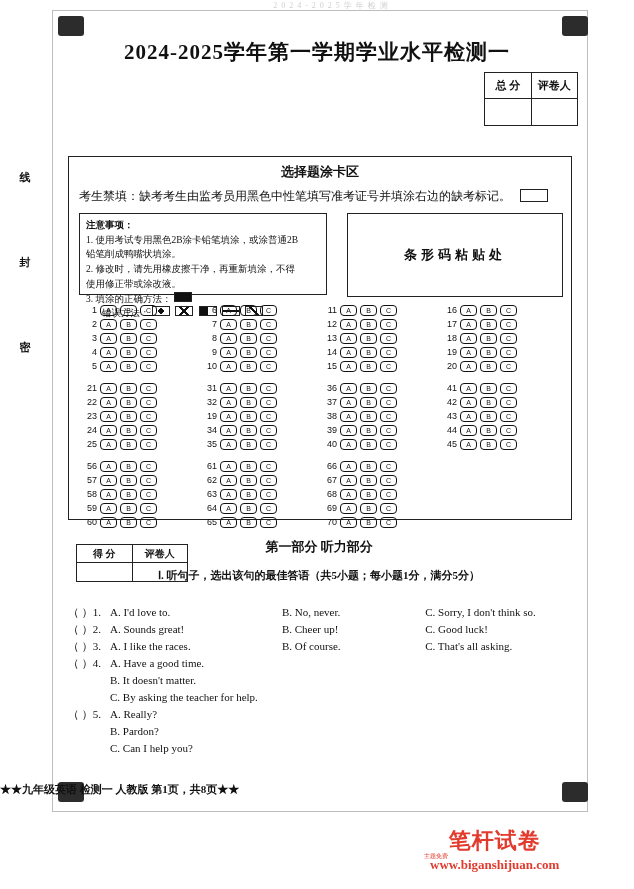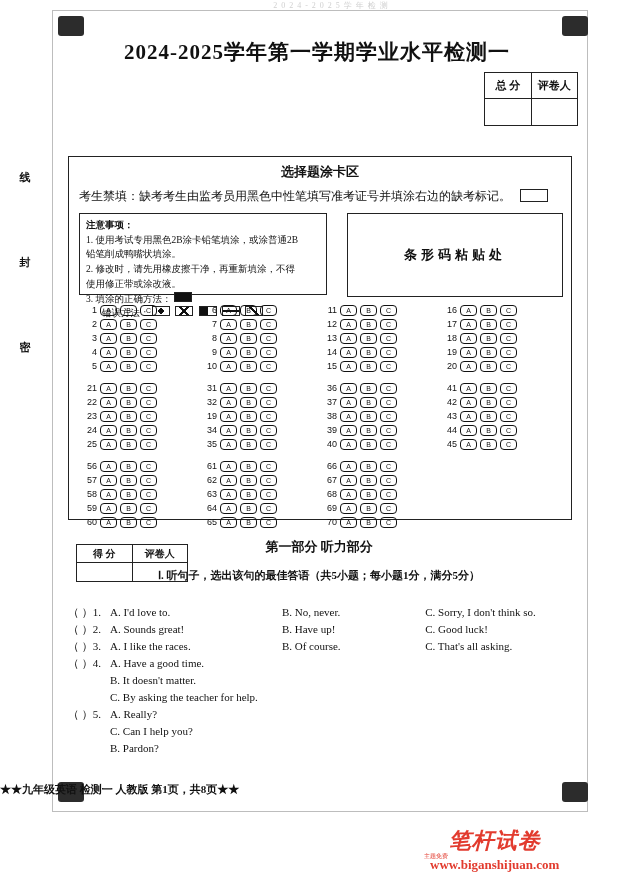"B. Have up!" div.qb { text: Have -> Cheer }
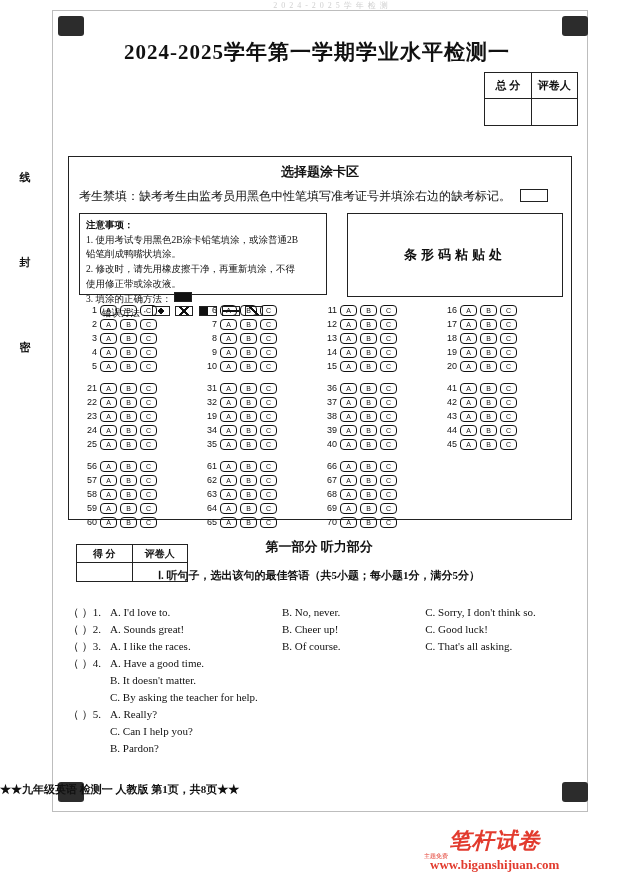"C. Can I help you?" div.qline { order: before "B. Pardon?" -> after "B. Pardon?" }
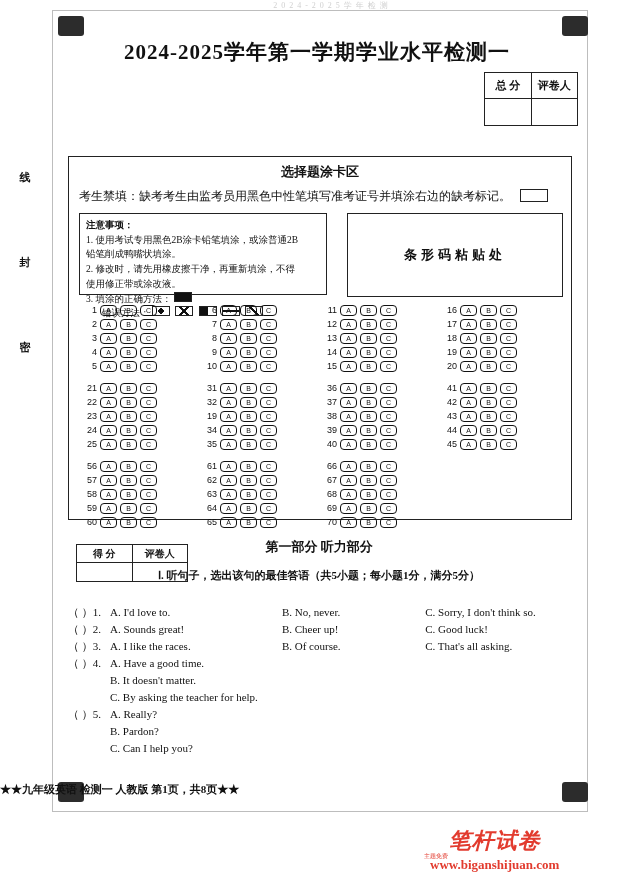"笔杆试卷" .wm .cn { font-style: italic -> none }
